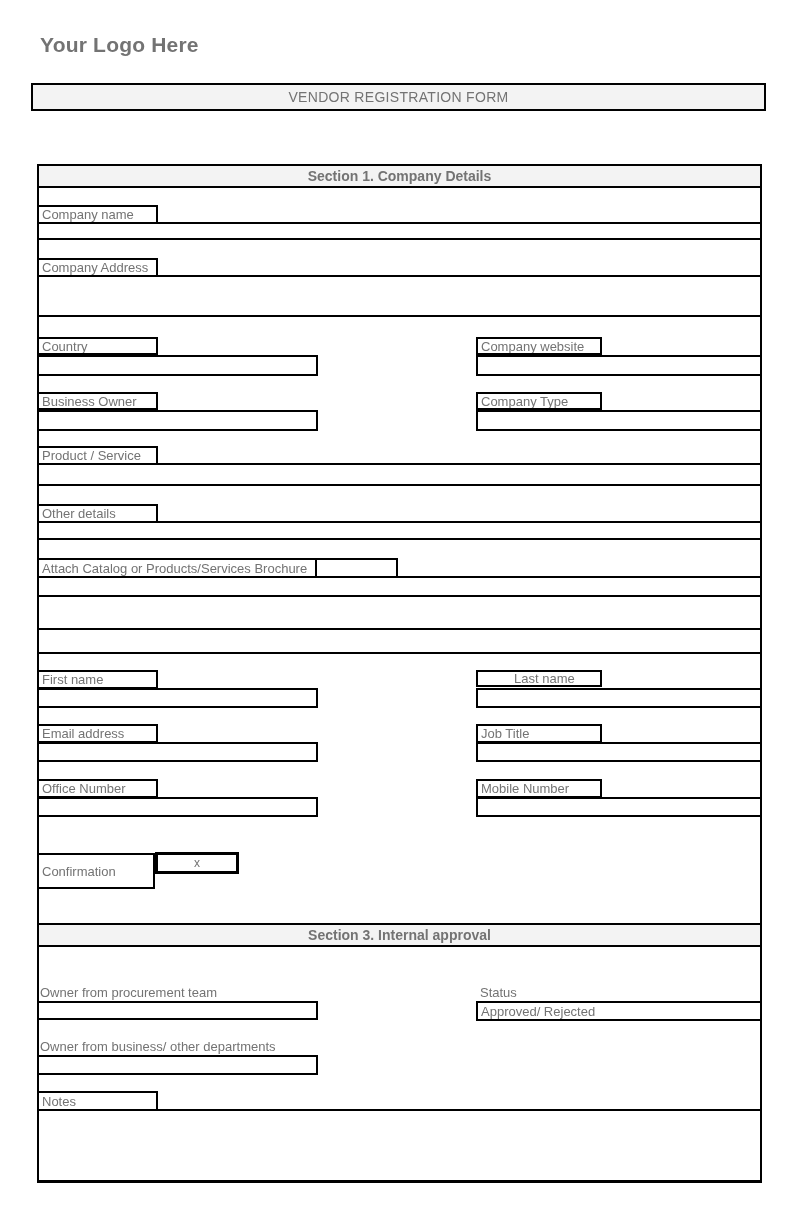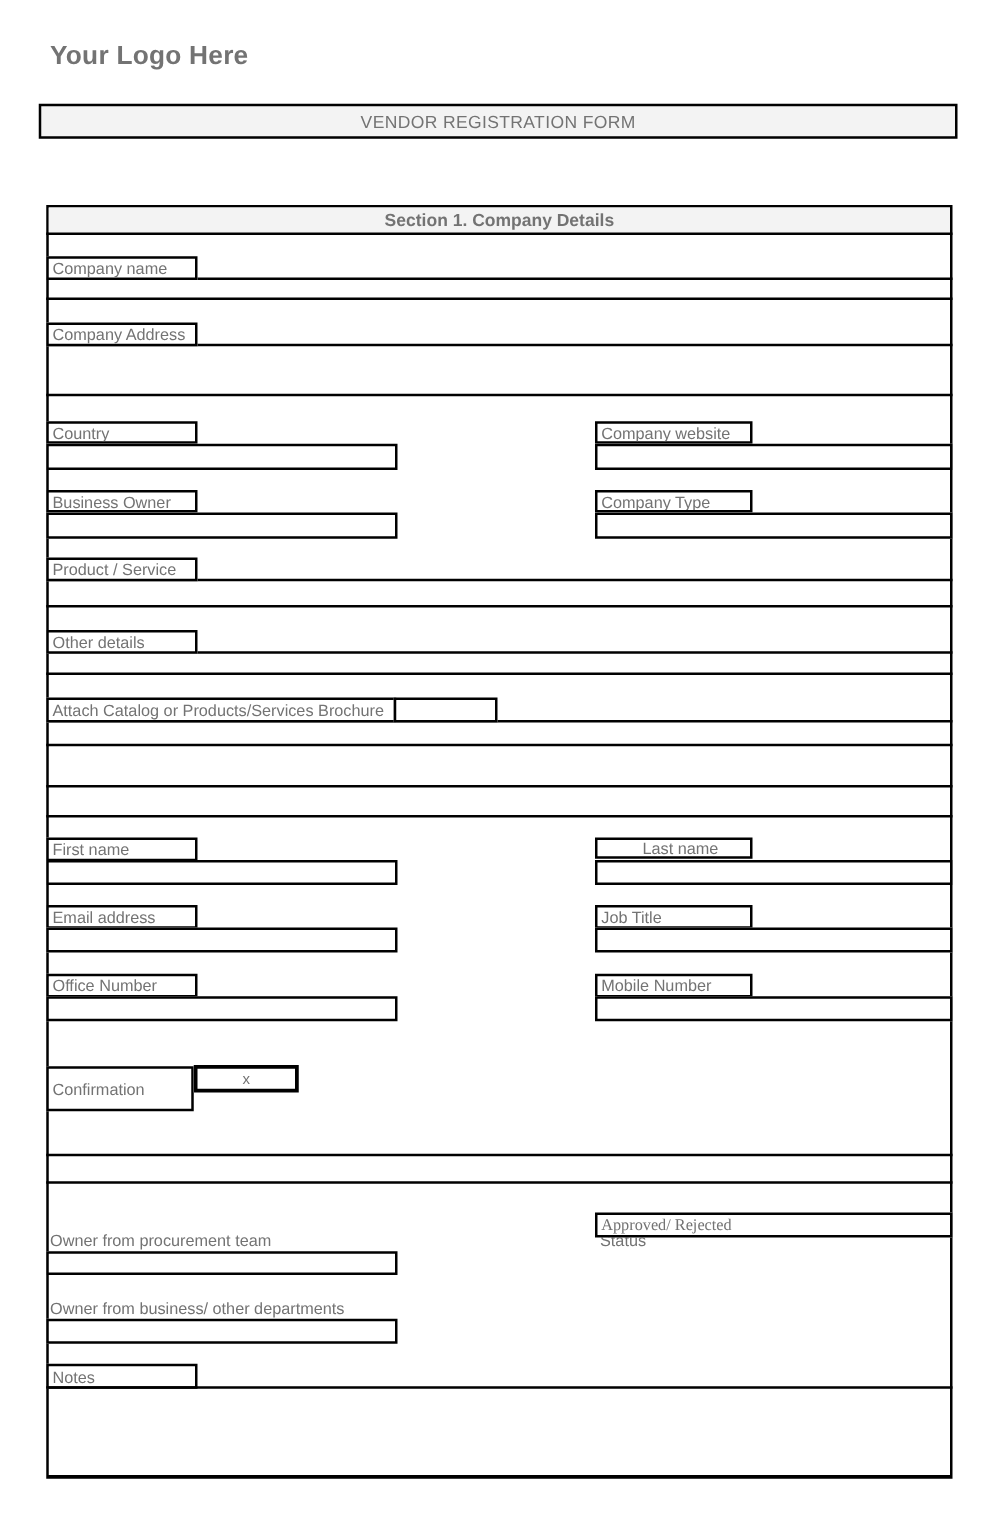"Section 3. Internal approval" div.sechdr { html: none -> <div>Section 3. Internal approval</div> }
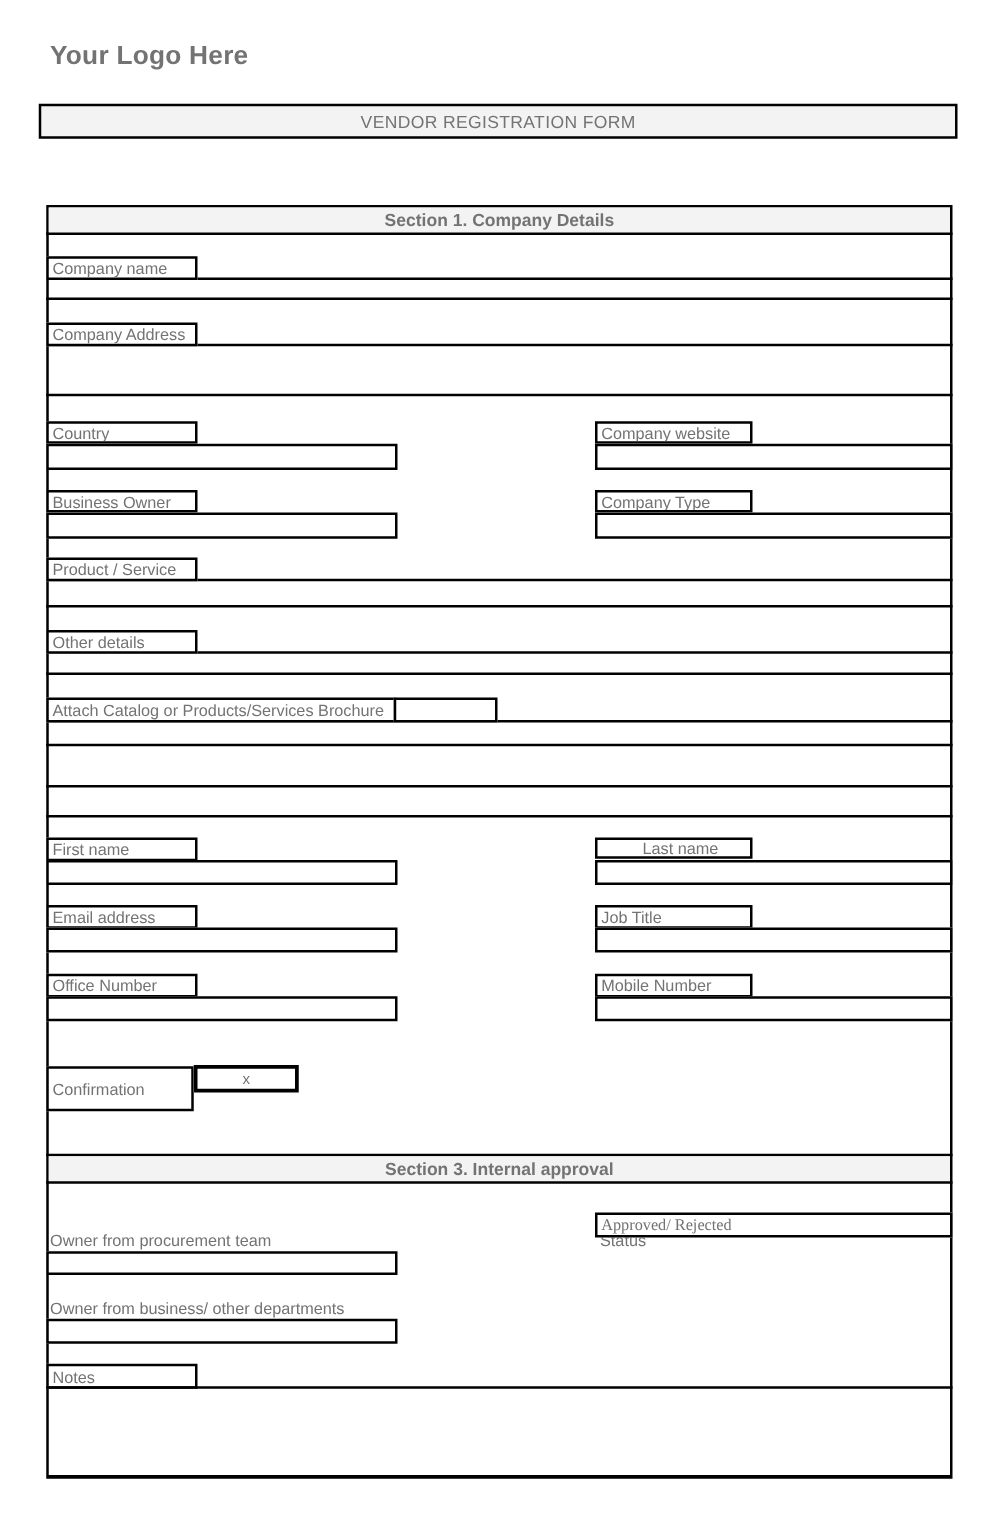"Approved/ Rejected" div.vbox { font-family: Liberation Serif, serif -> none; top: 970px -> 1001px }
